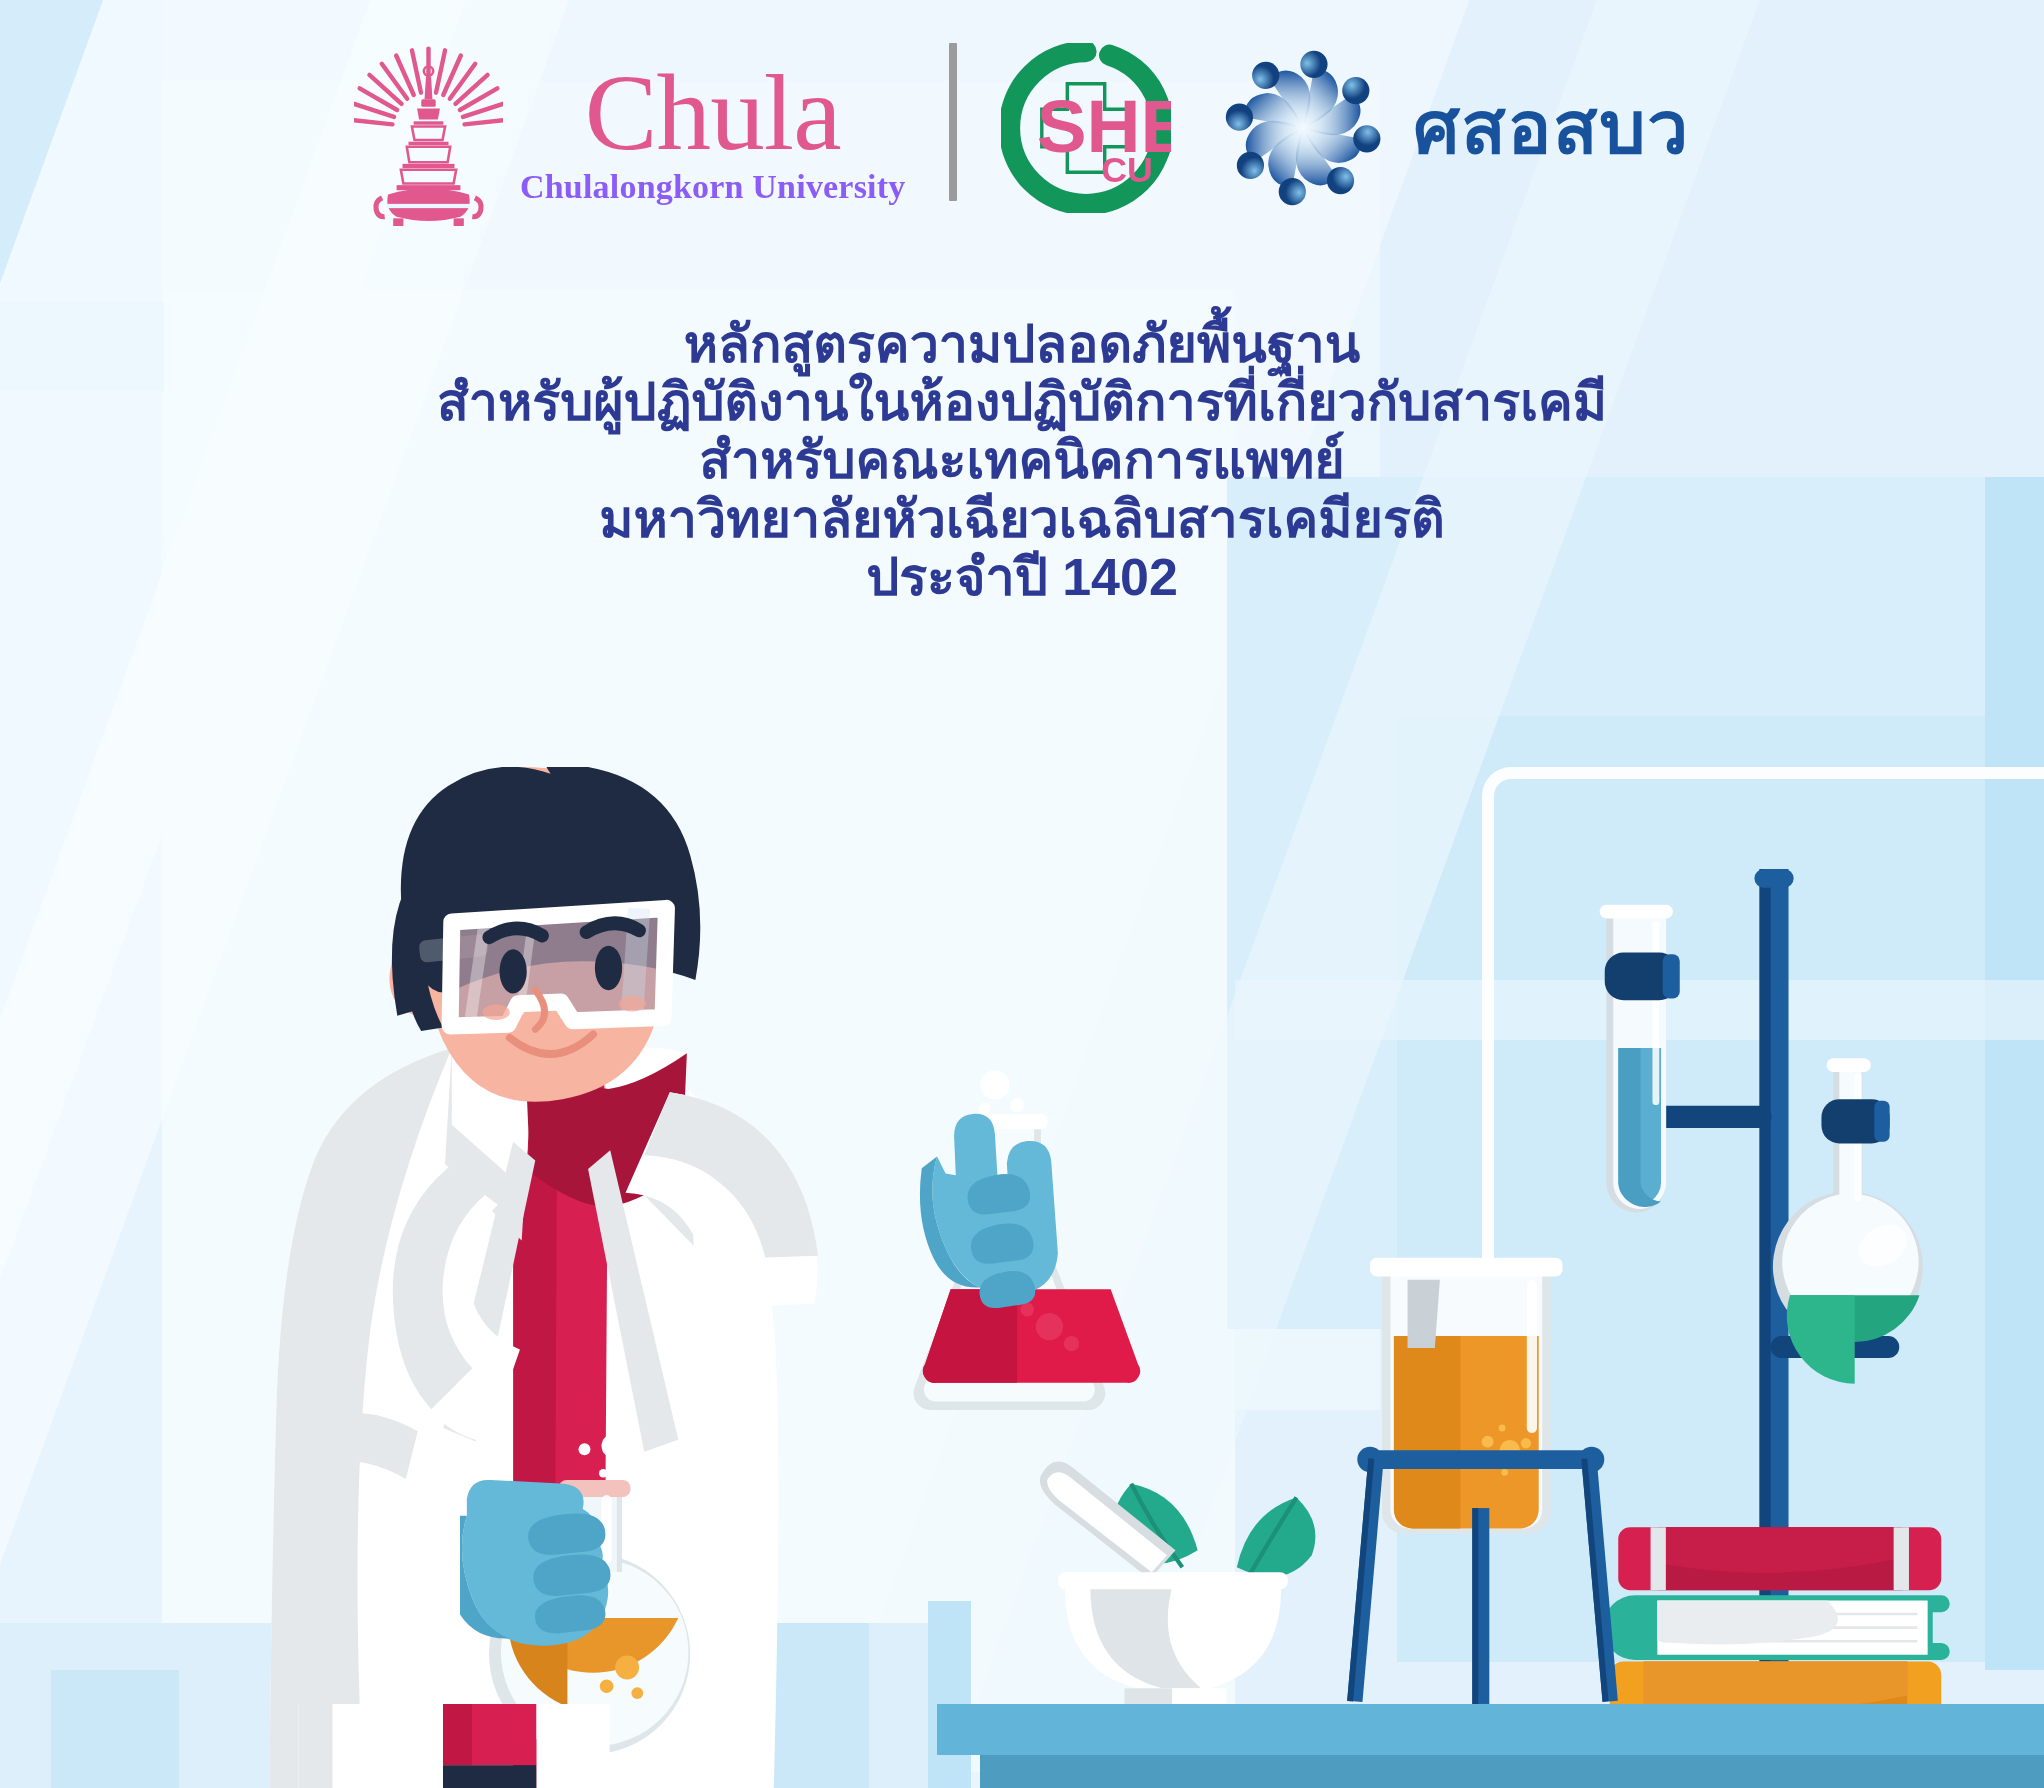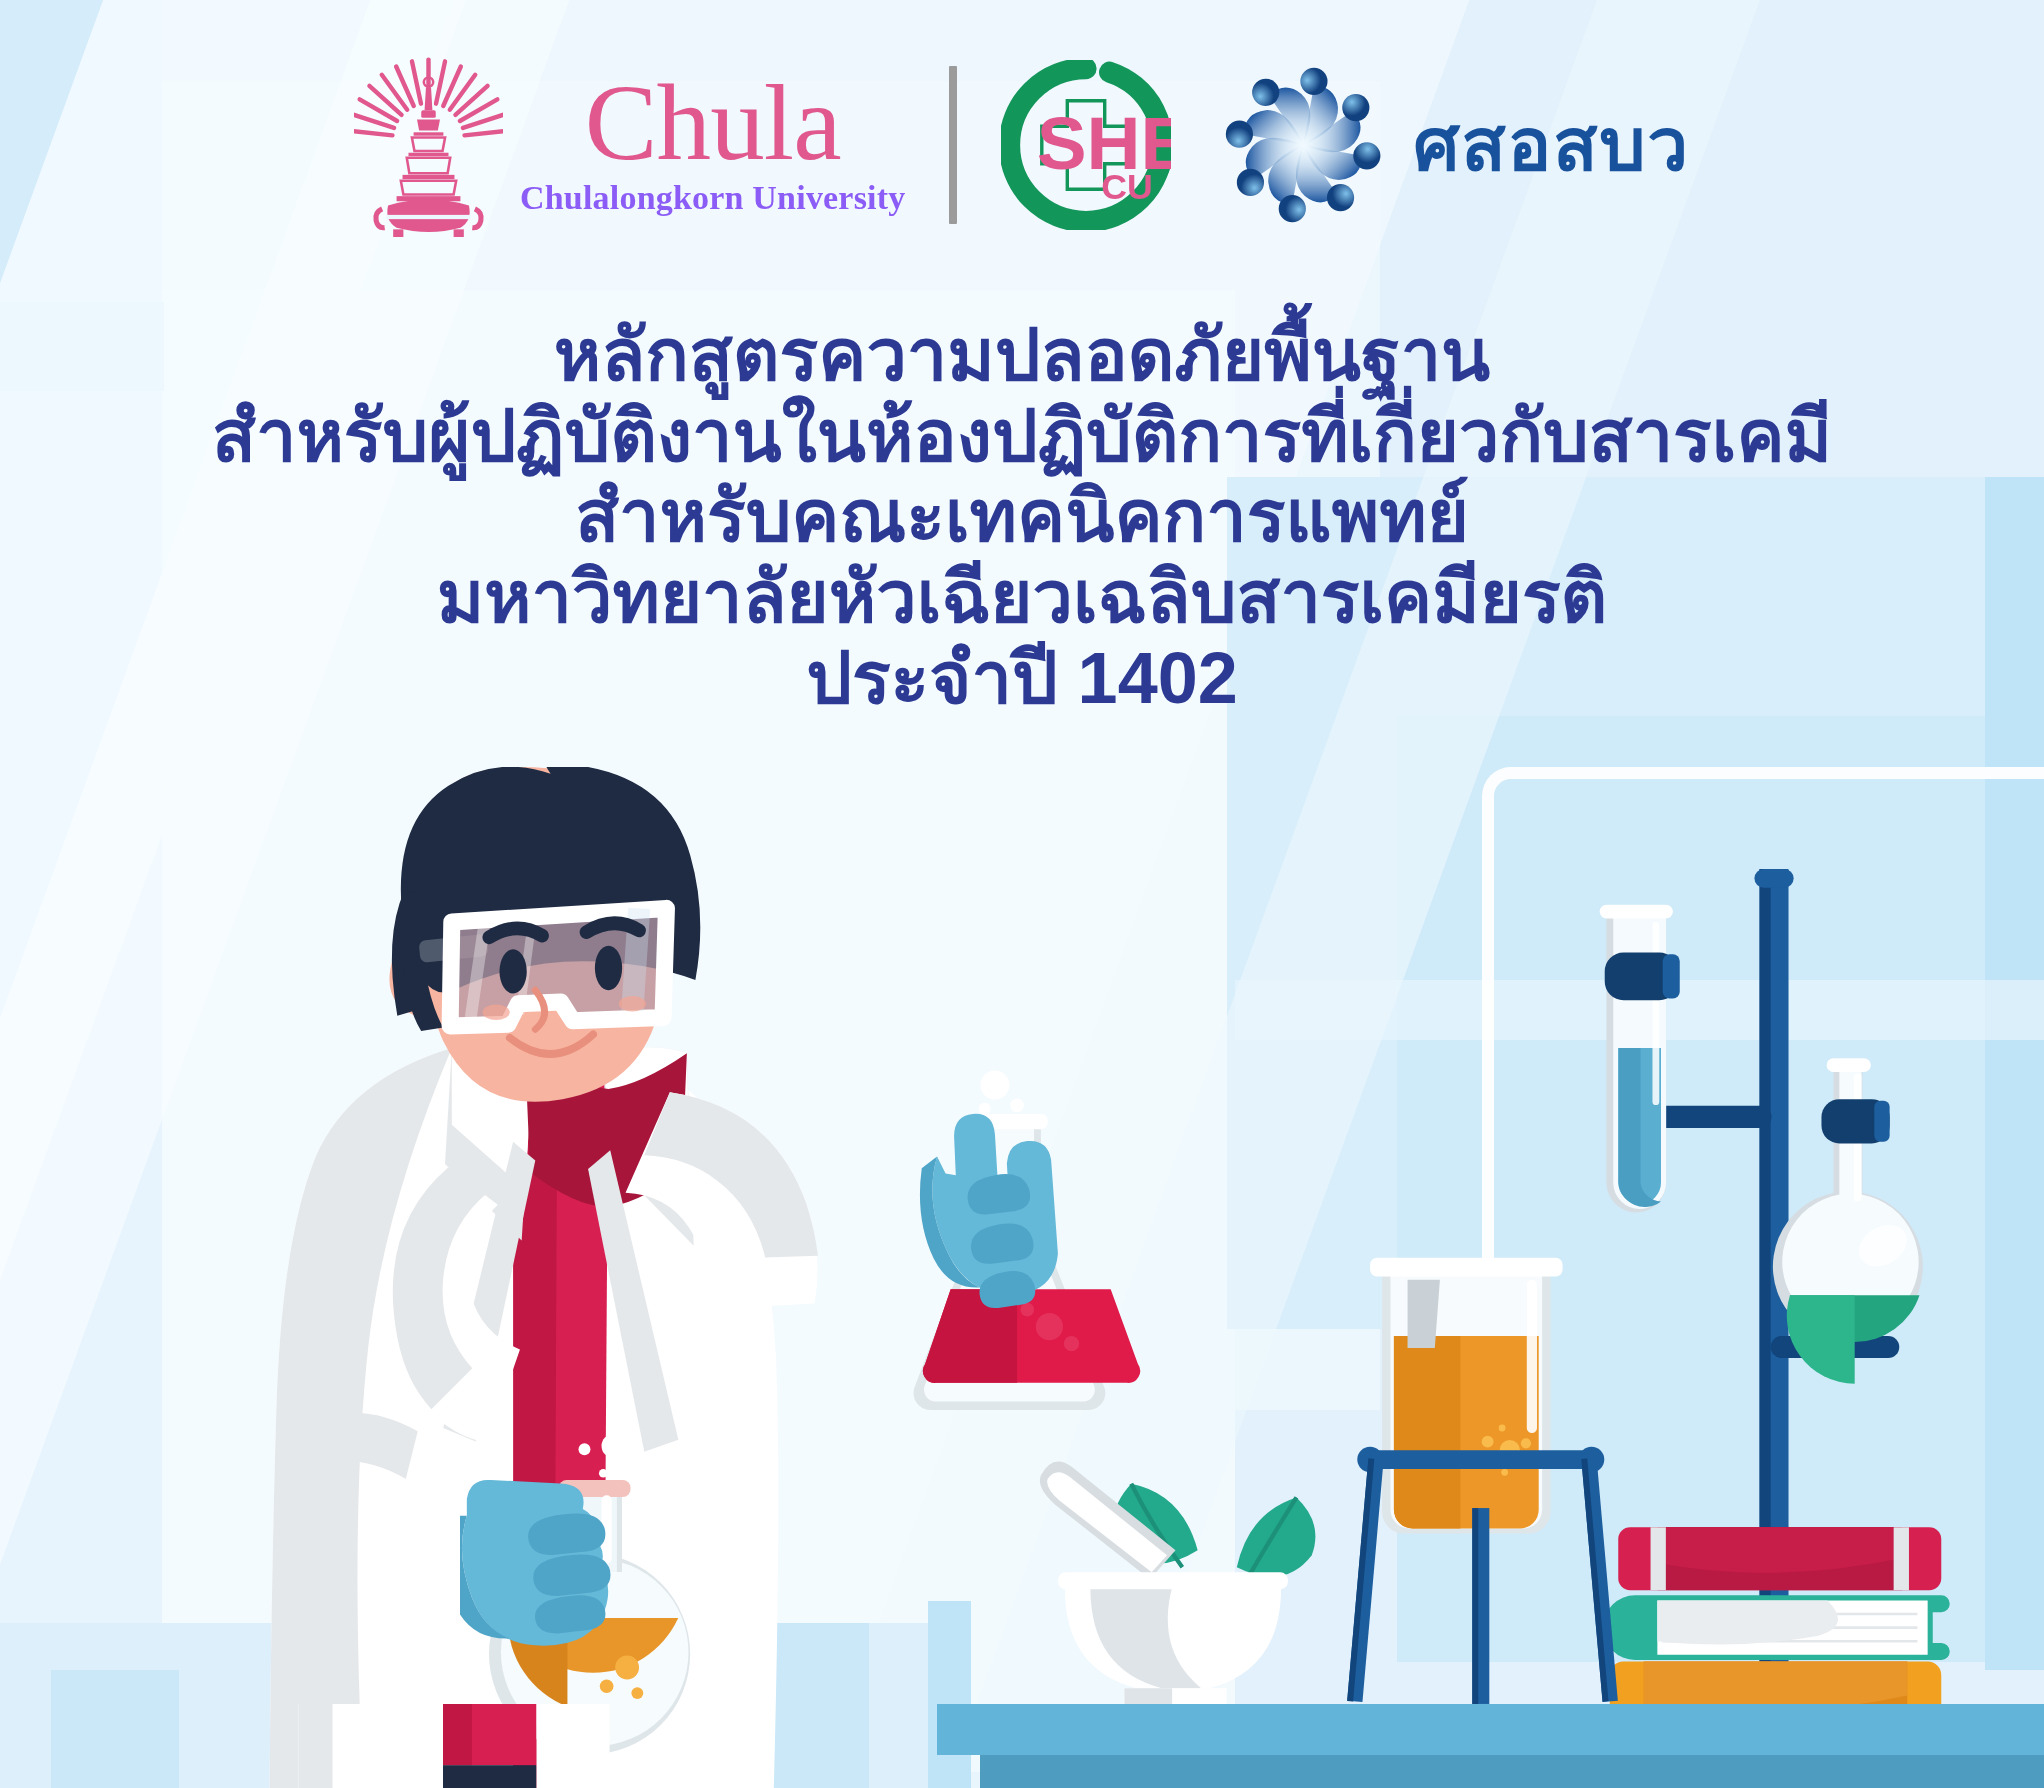"Chula" #logo-bar { align-items: center -> flex-start }
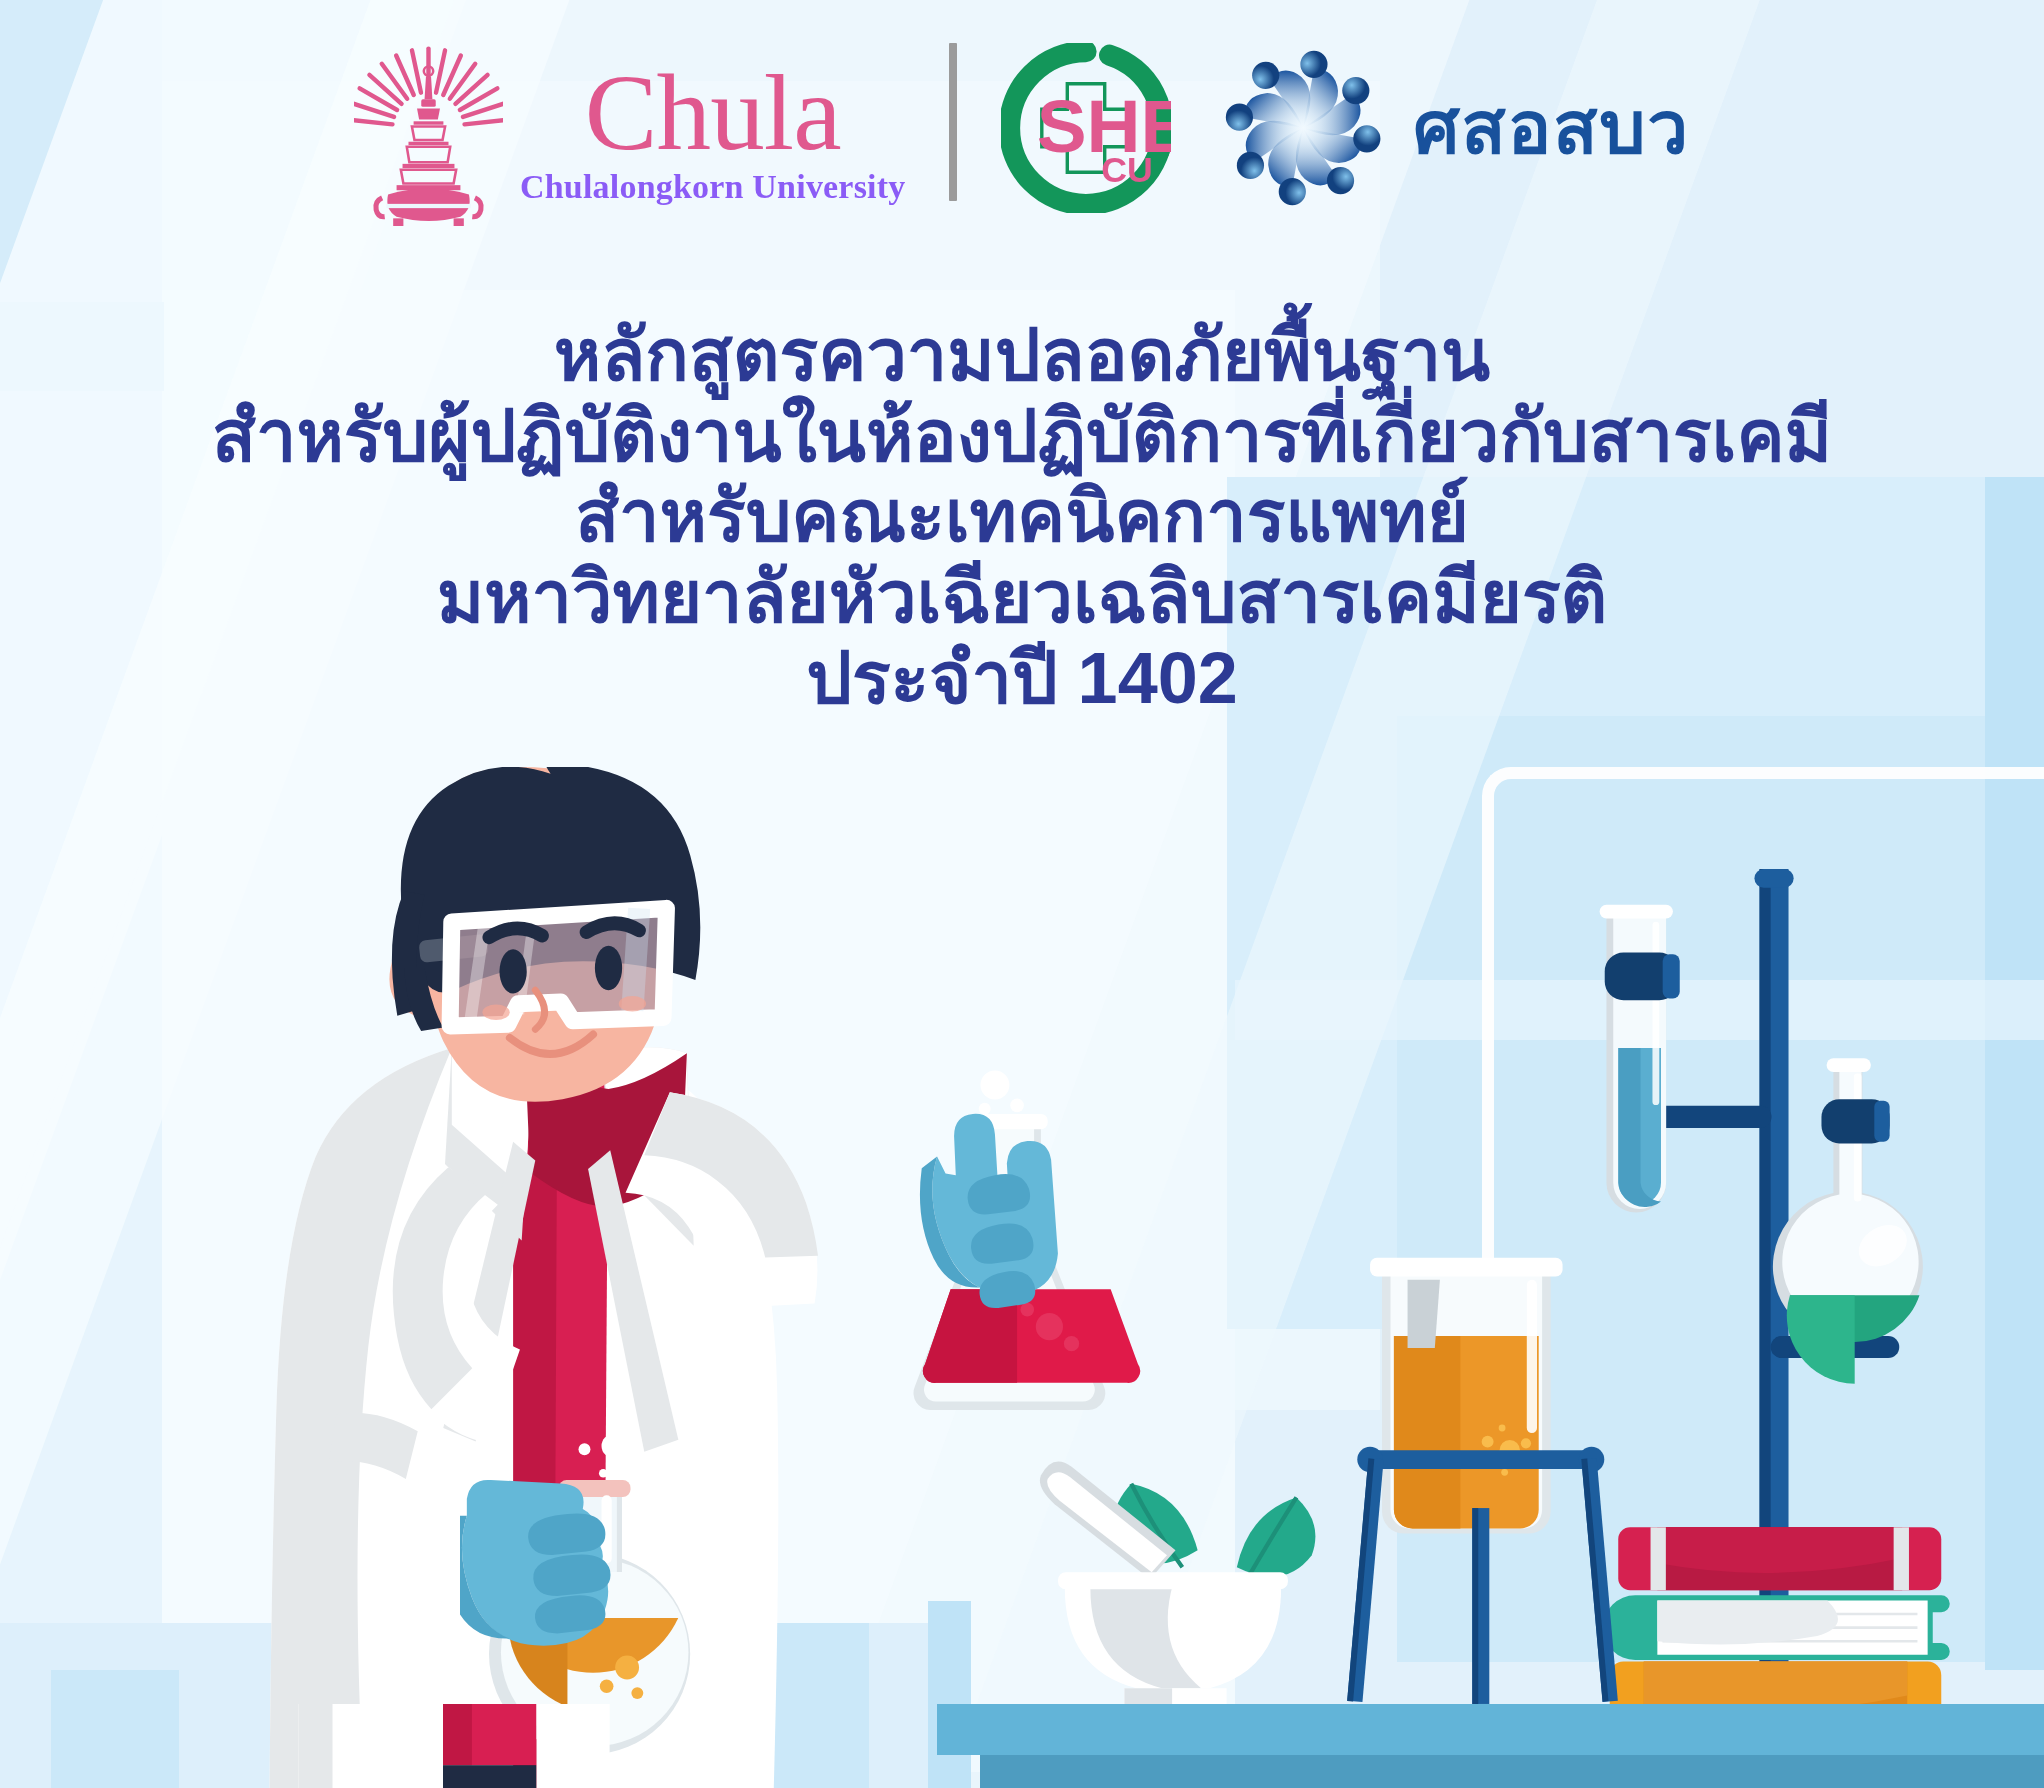"หลักสูตรความปลอดภัยพื้นฐาน" .title-line { font-size: 72px -> 52px }
